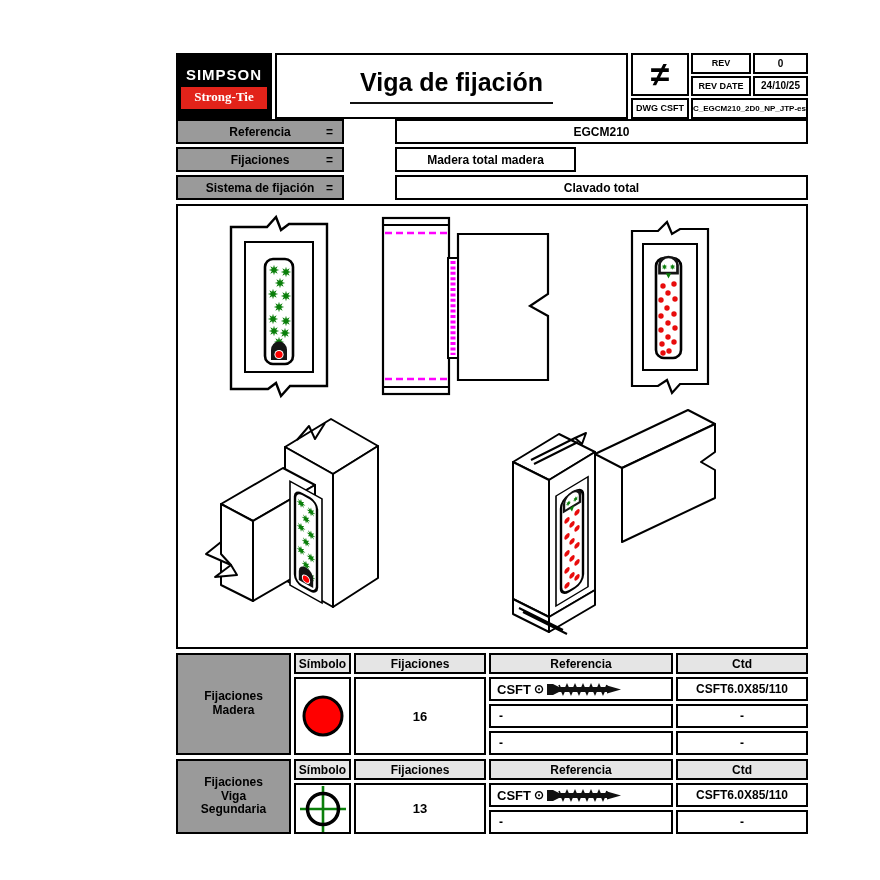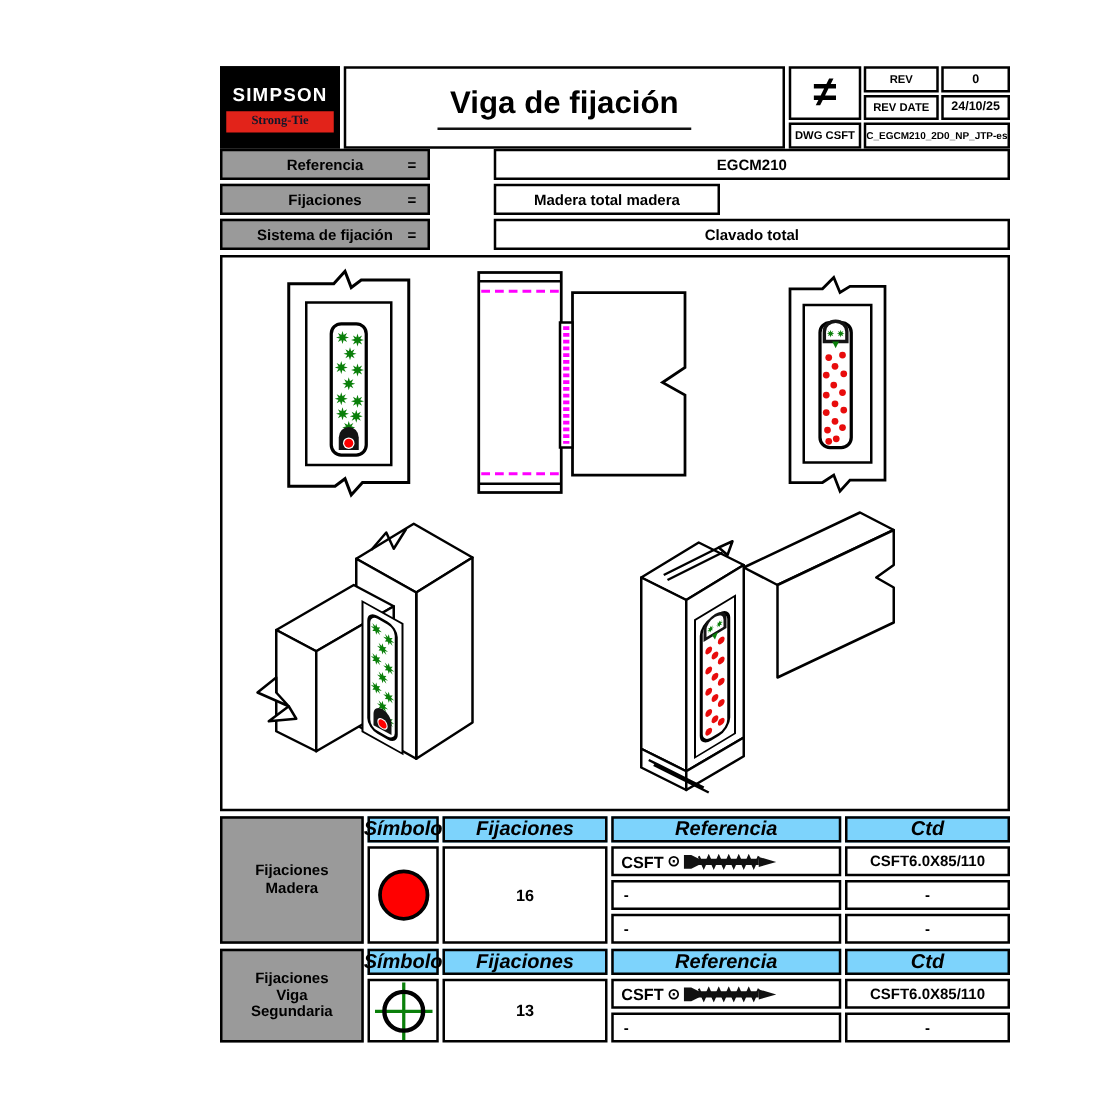"Strong-Tie" .logo .strongtie { color: #0f172a -> #ffffff; font-size: 10px -> 13px }
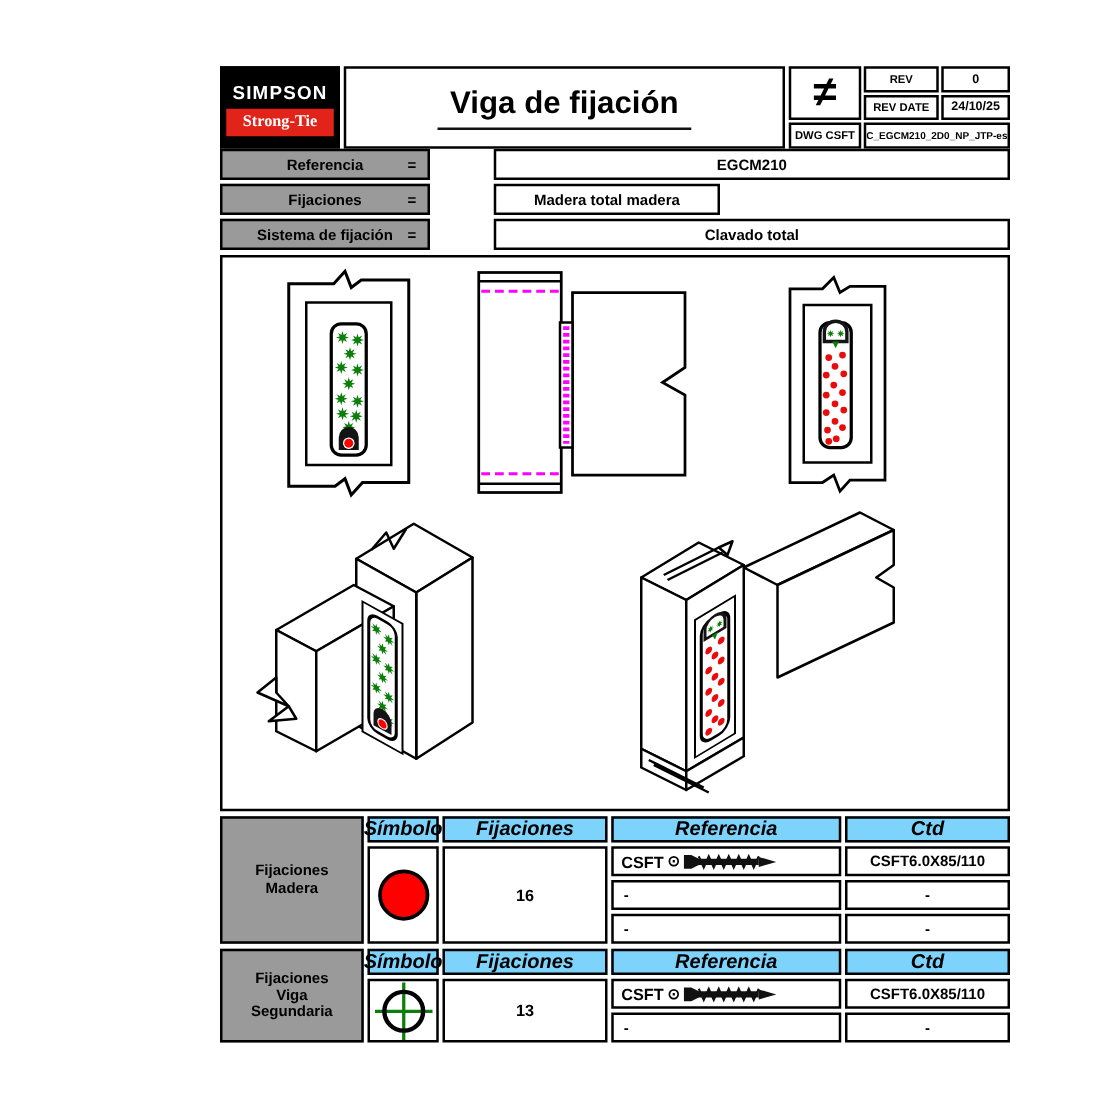"Símbolo" .lhead { background: #7dd3fc -> #e5e5e5; font-size: 16px -> 12px; font-style: italic -> none }
